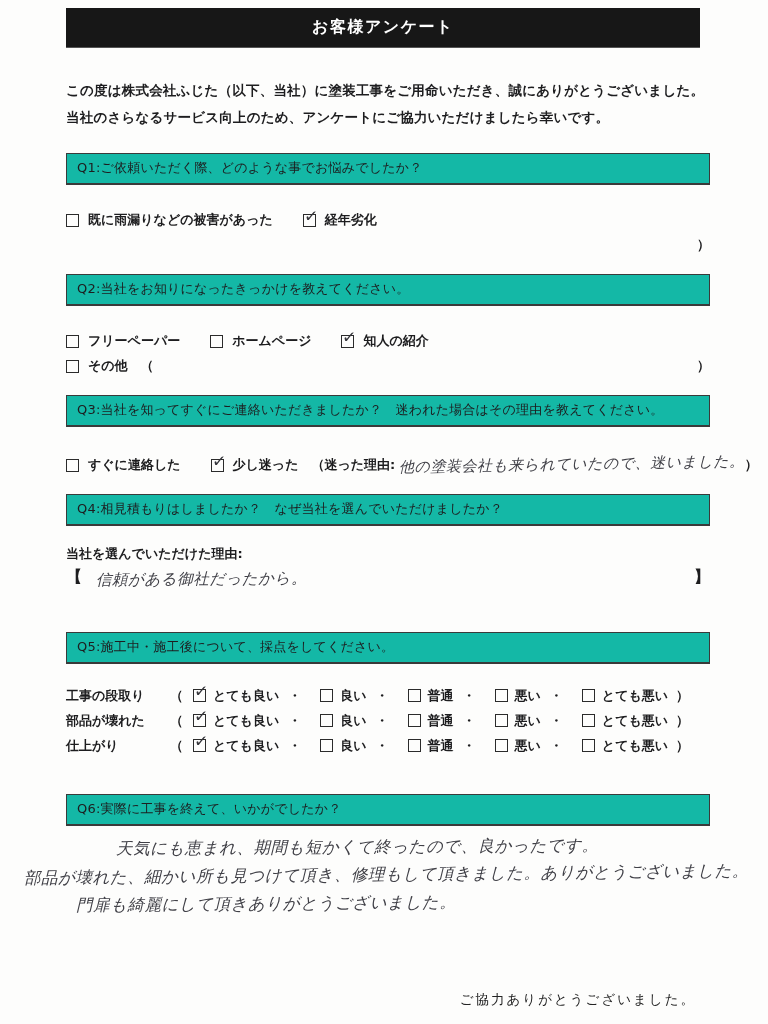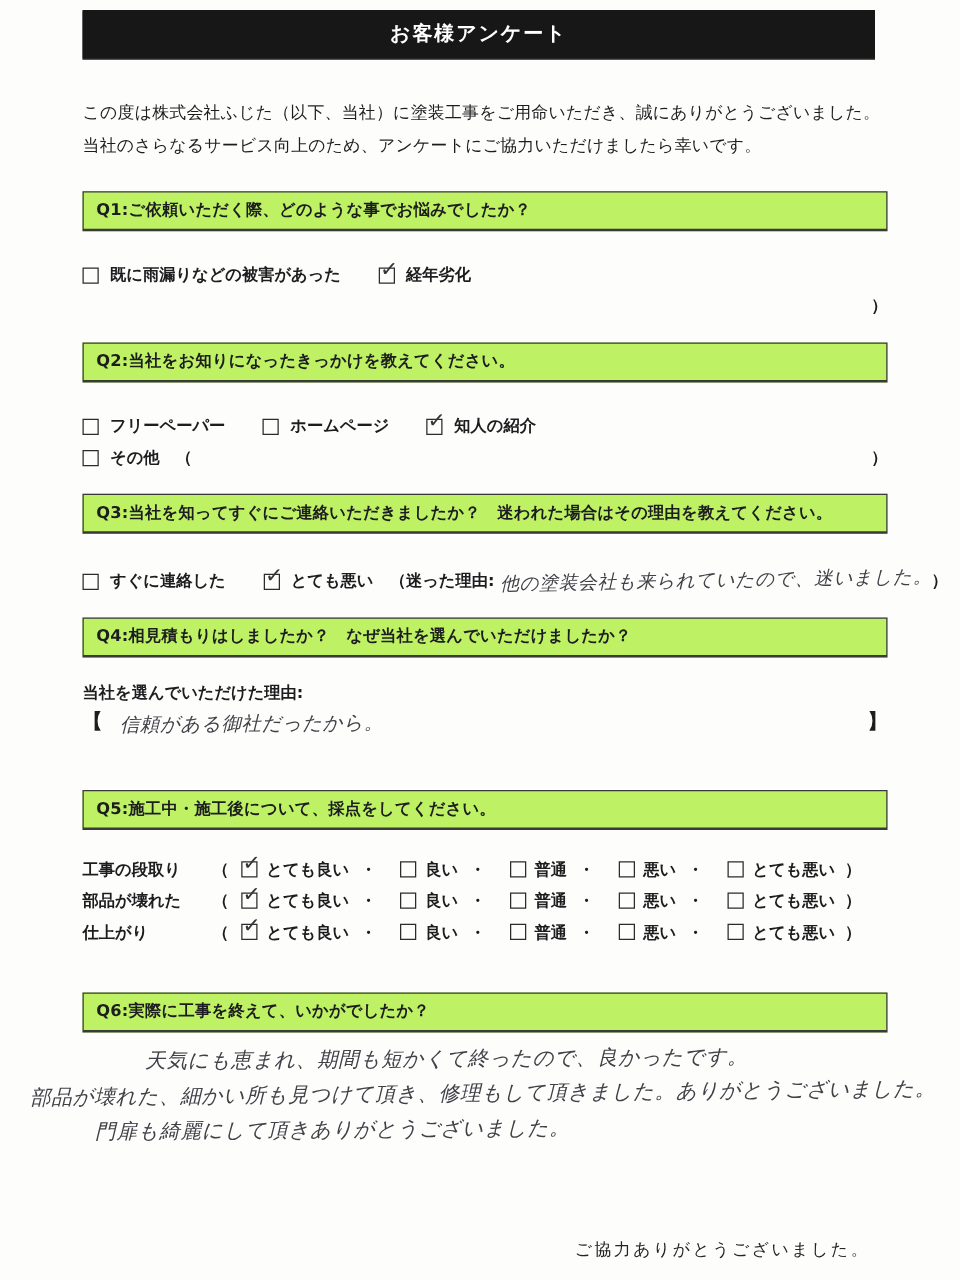"この度は株式会社ふじた（以下、当社）に塗装工事をご用命いただき、誠にありがとうご" .intro { font-weight: 400 -> 700 }
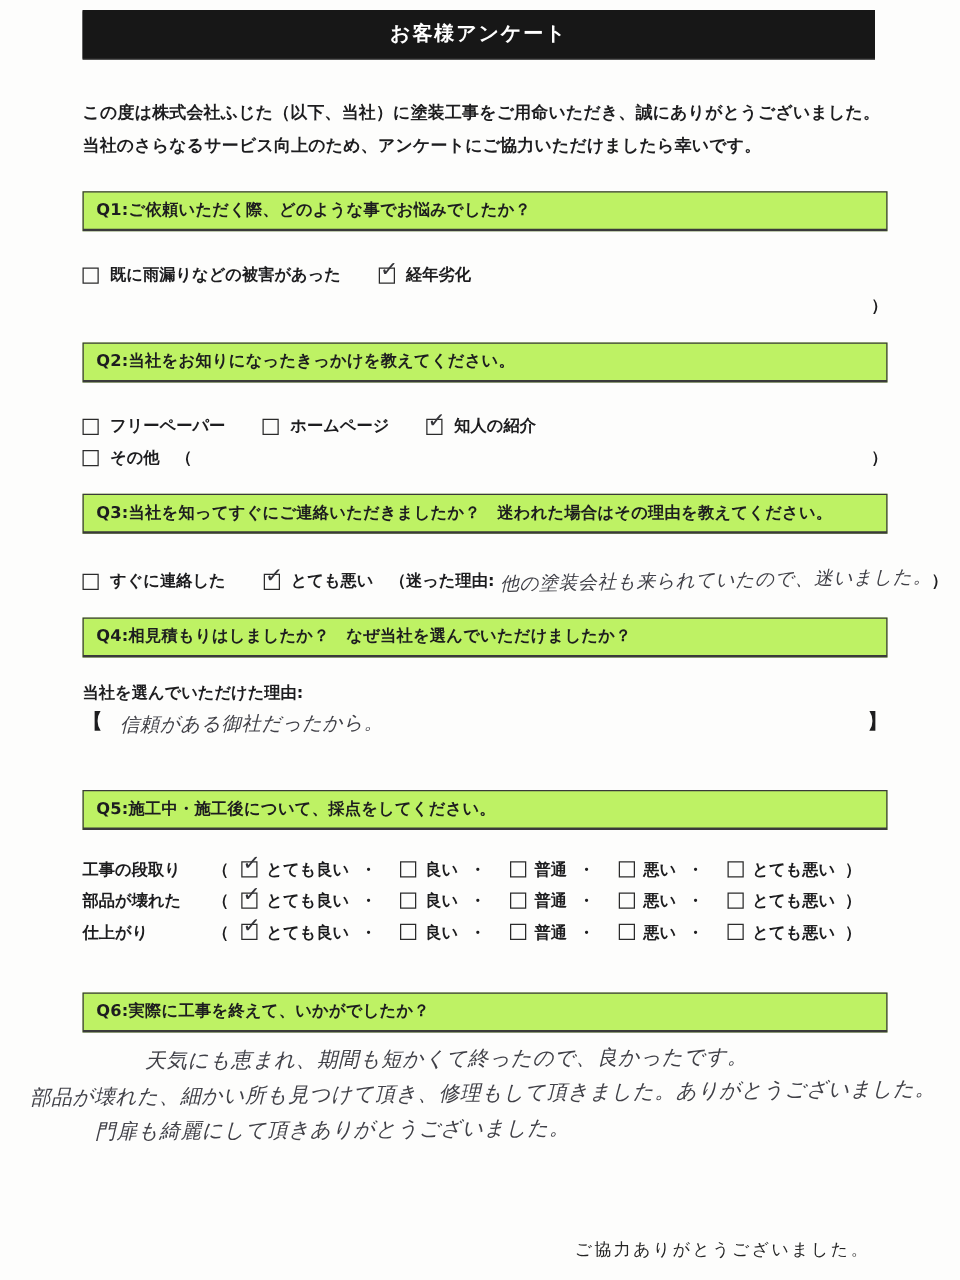"Q1:ご依頼いただく際、どのような事でお悩みでしたか？" .qbox { background: #bef264 -> #14b8a6; font-weight: 700 -> 400 }
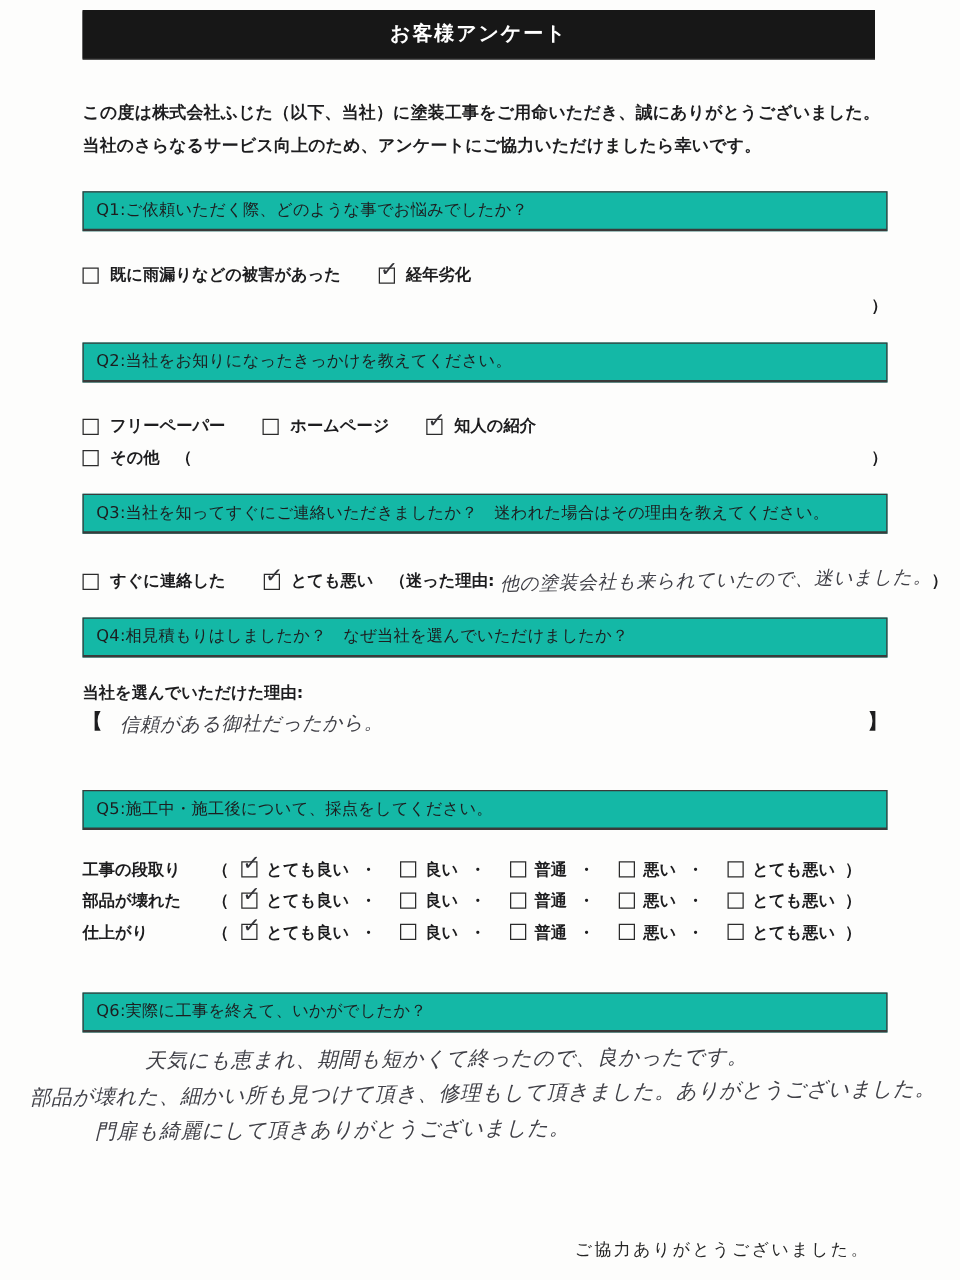"とても悪い （迷った理由:" span { text: とても悪い -> 少し迷った }
